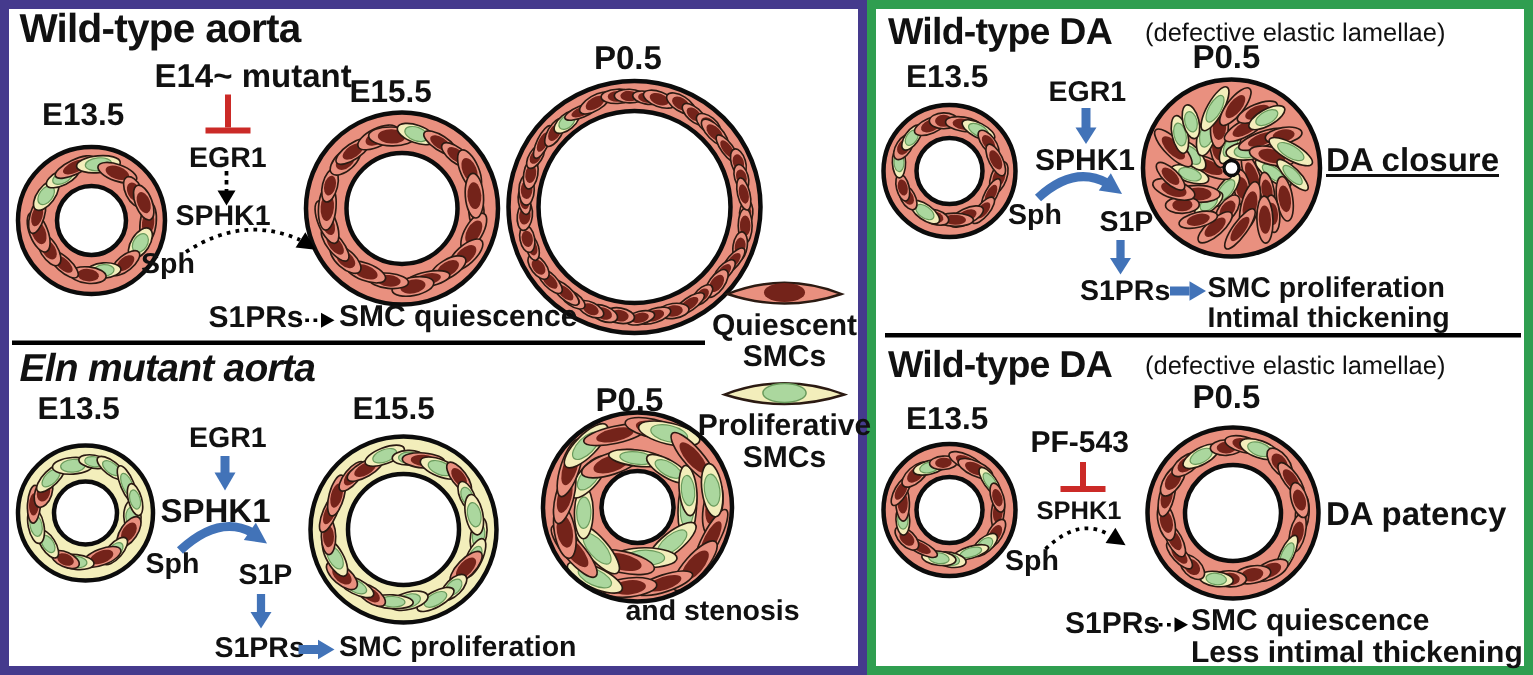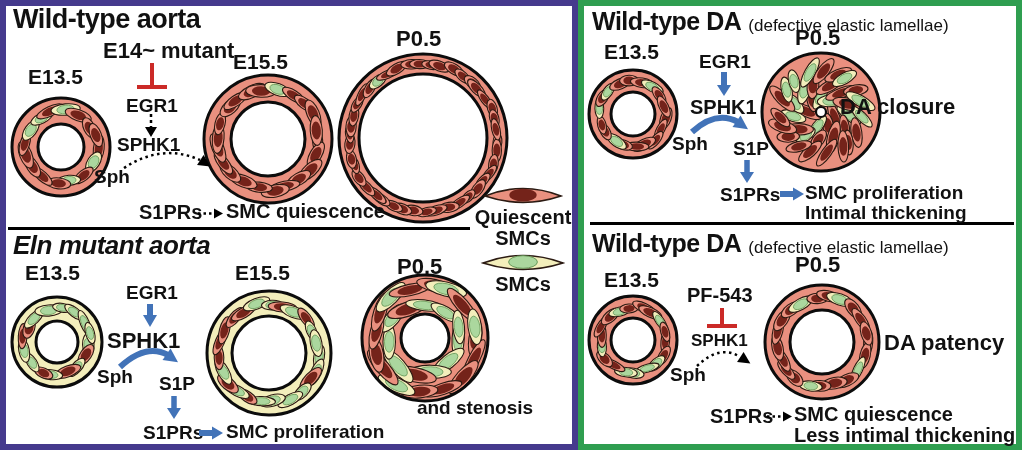"Wild-type DA" .title-row { align-items: flex-end -> center; gap: 7px -> 22px }
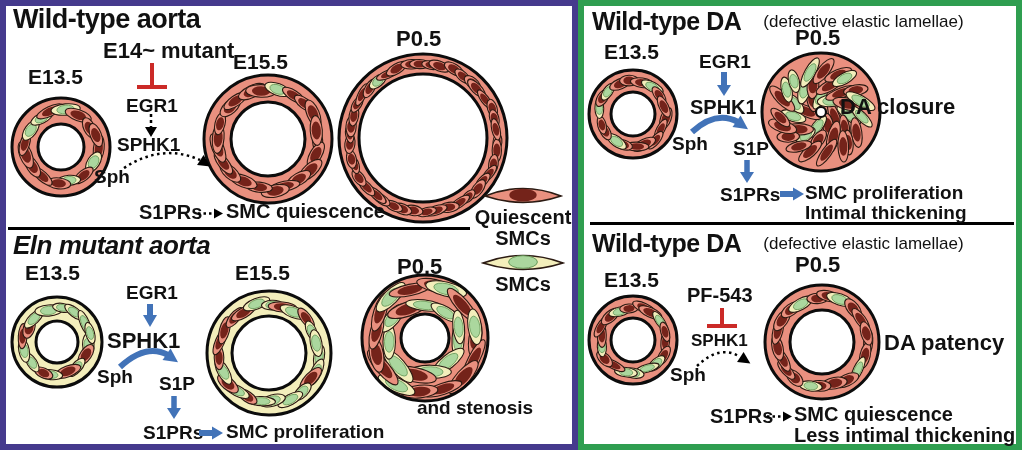"DA closure" div.t { left: 840px -> 884px; text-decoration: none -> underline }
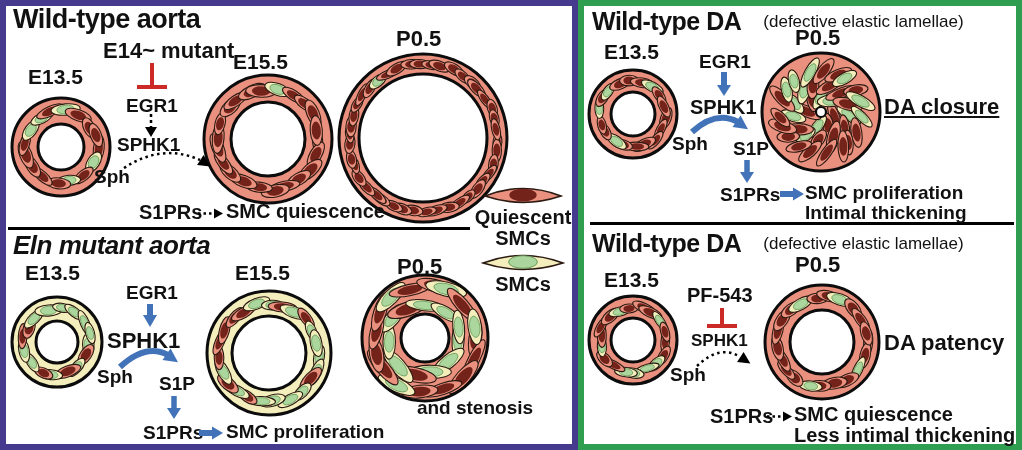"Proliferative" div { html: none -> <div>Proliferative</div> }
